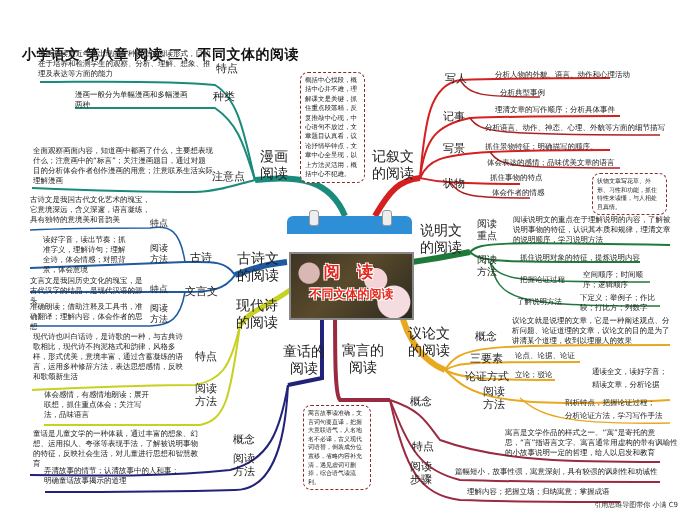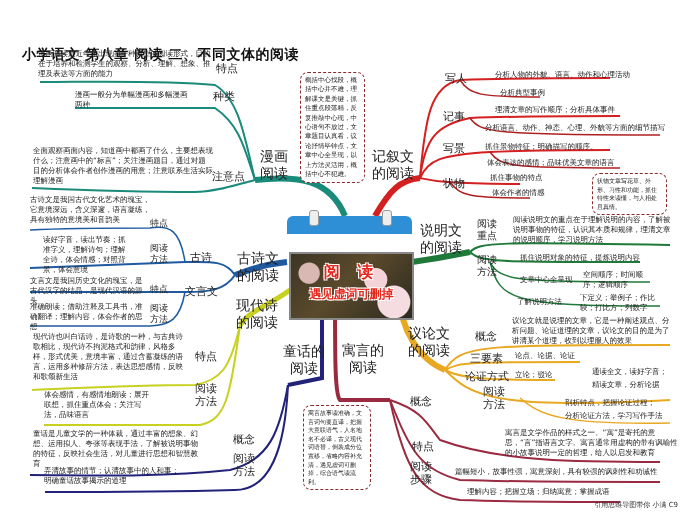"文章中心全呈现" div.txt { text: 文章中心全呈现 -> 把握论证过程 }
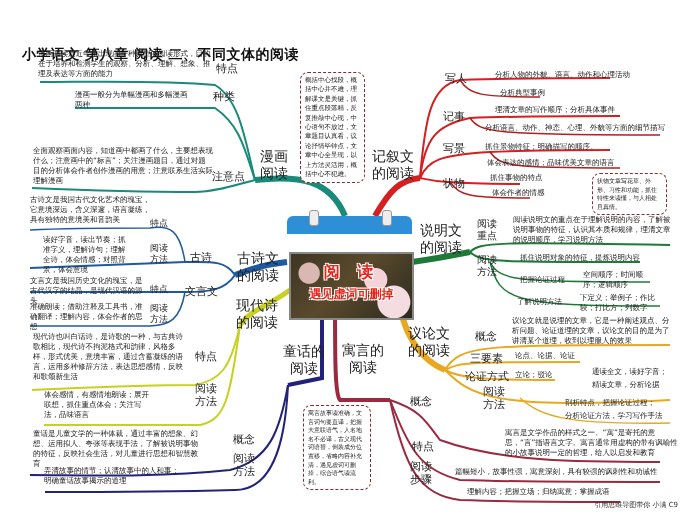"遇见虚词可删掉" div.card-t2 { text: 遇见虚词可删掉 -> 不同文体的阅读 }
